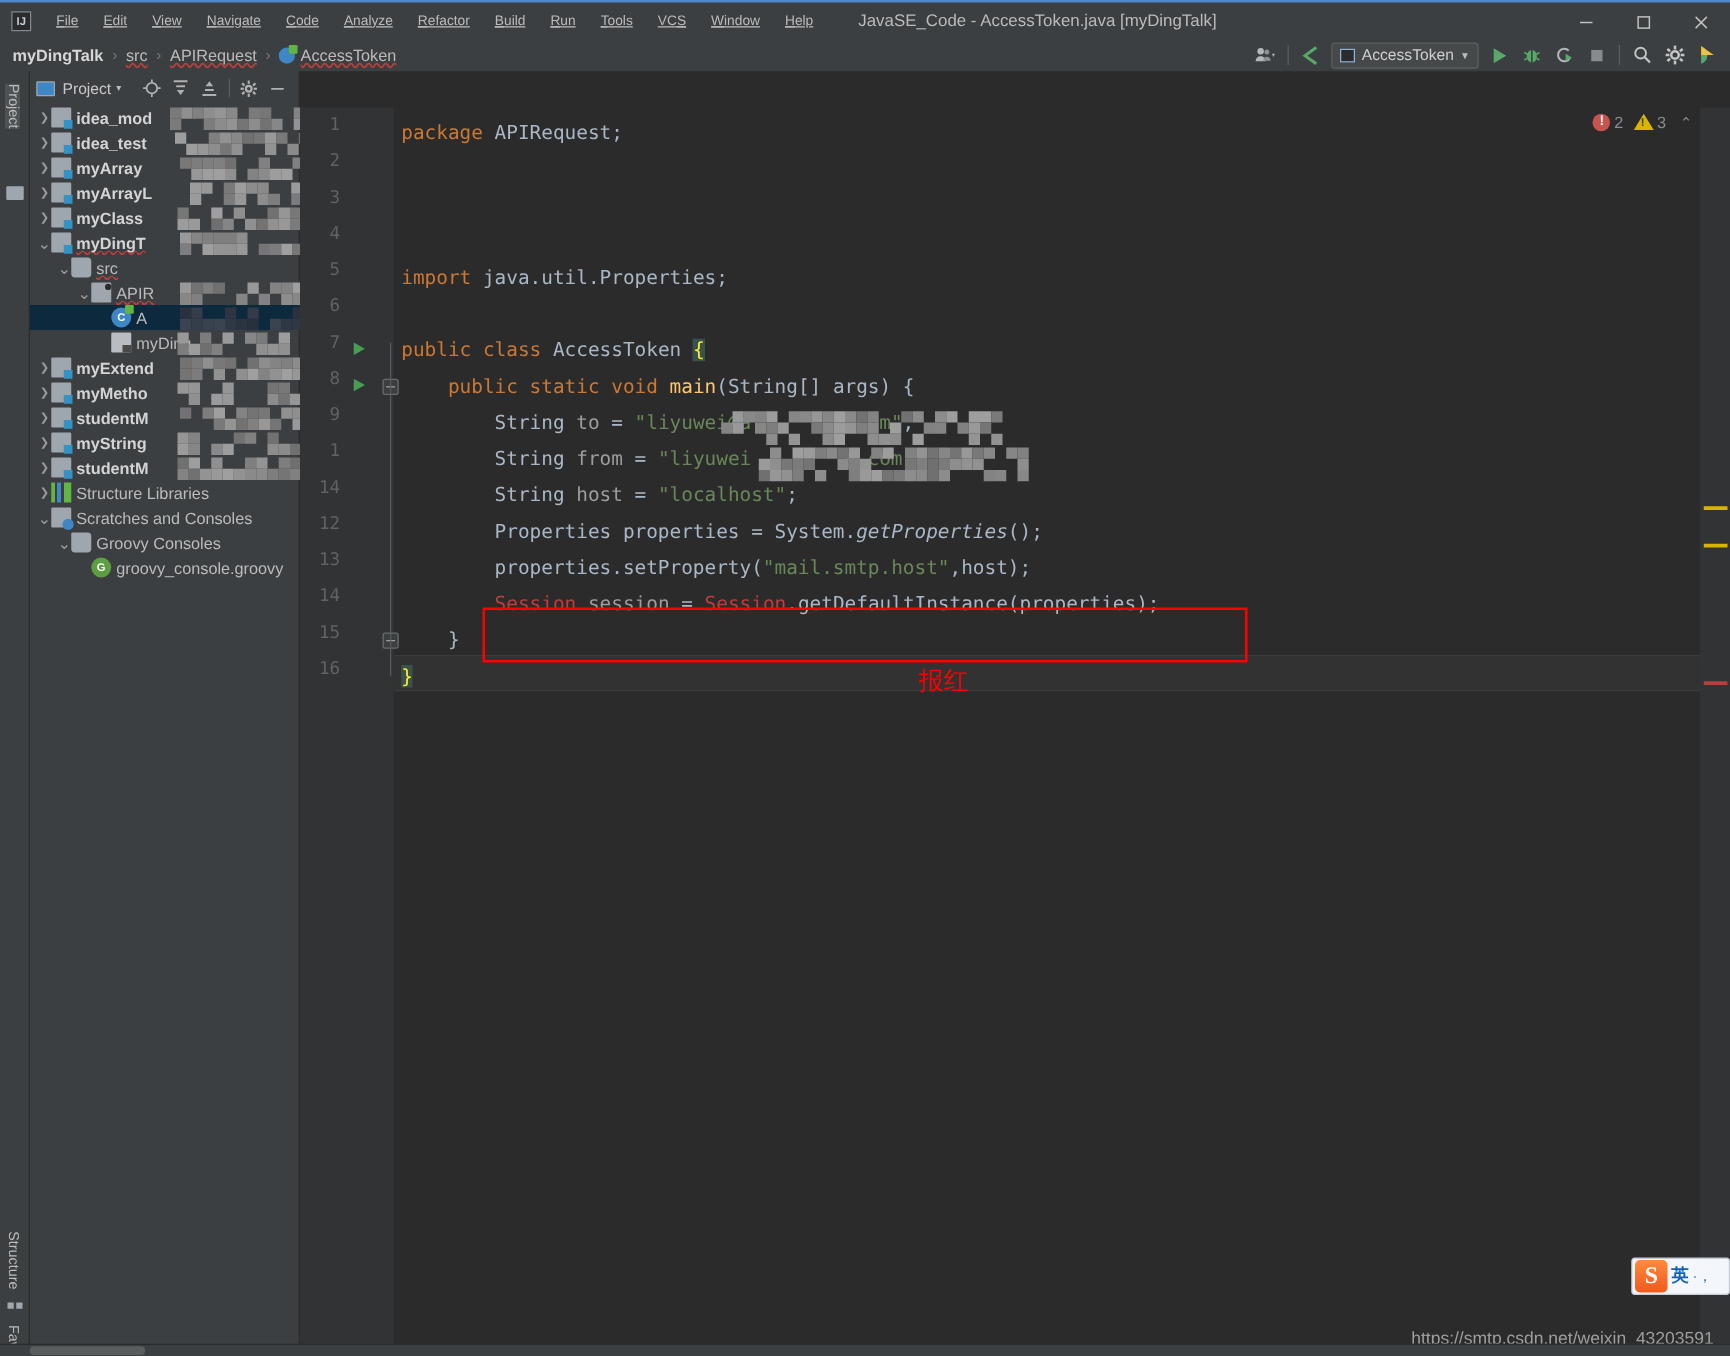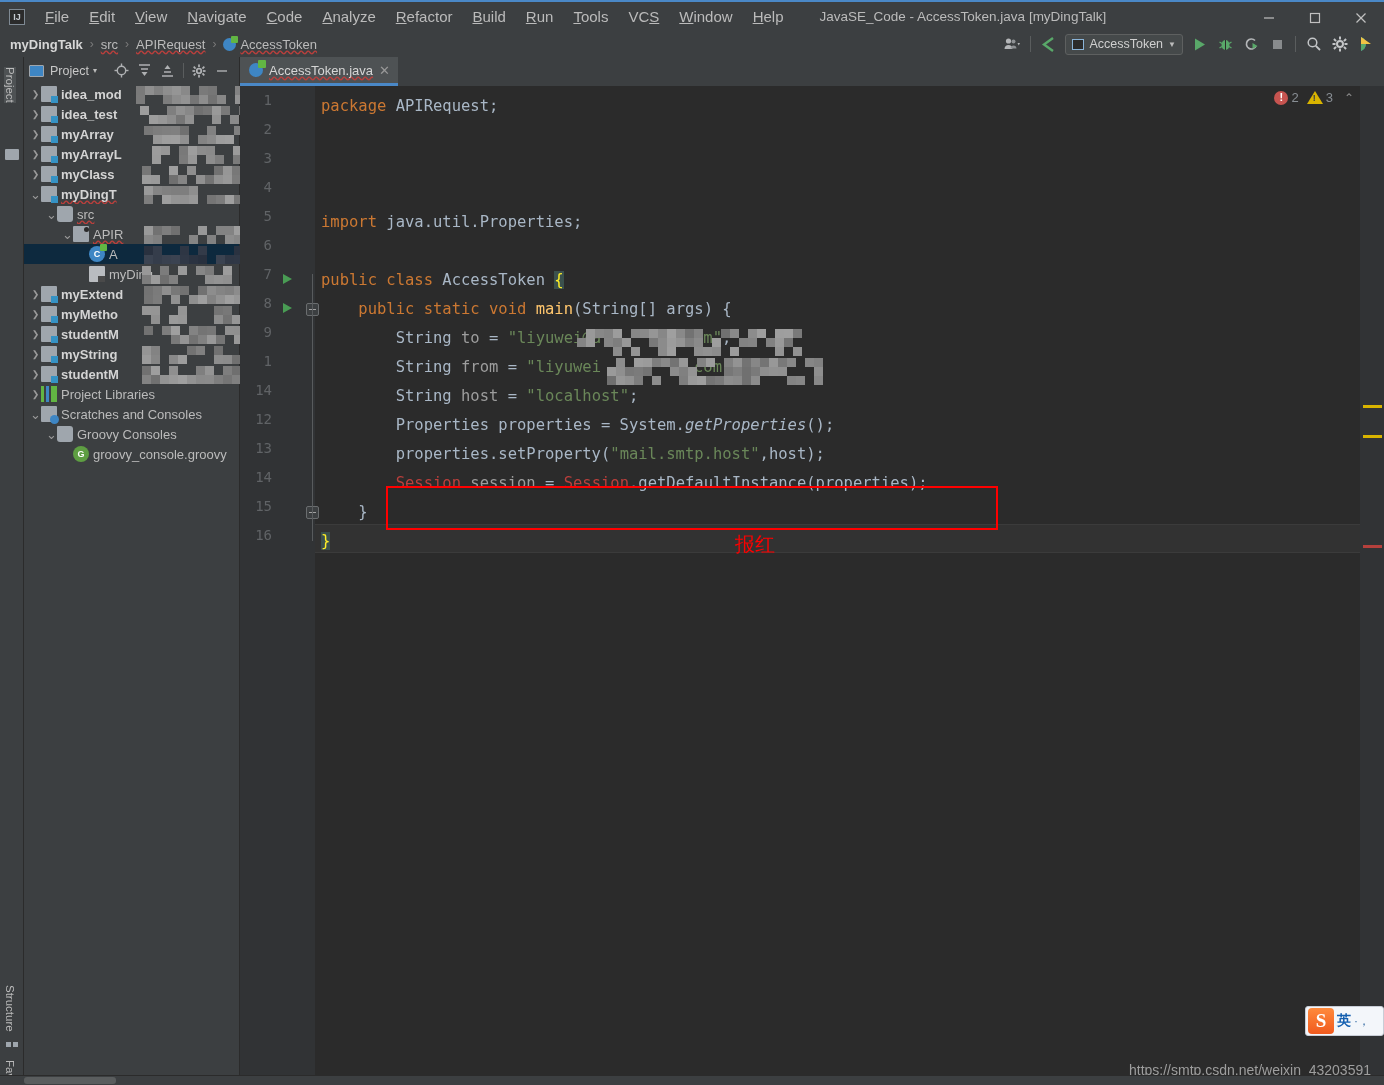"File" .menu-item { font-size: 15px -> 11px; text-decoration: none -> underline }
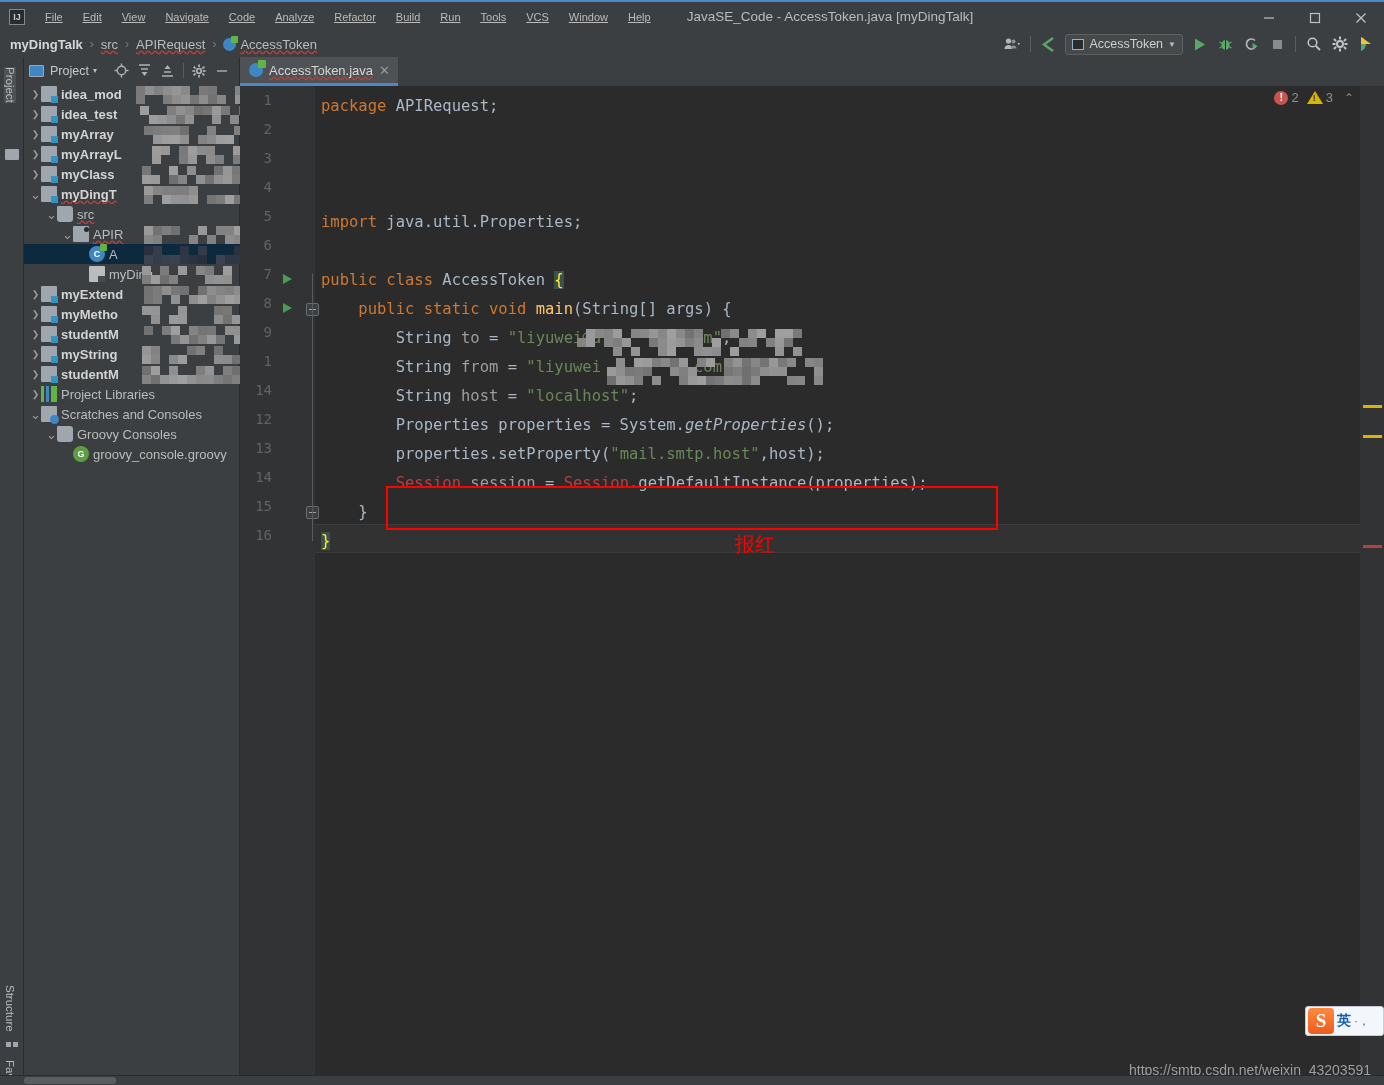"AccessToken.java" div.tabbar { html: <div> <div> <span> <span></span> </span> <span>AccessToken.java</span> <span>✕</span> </div> </div> -> none }
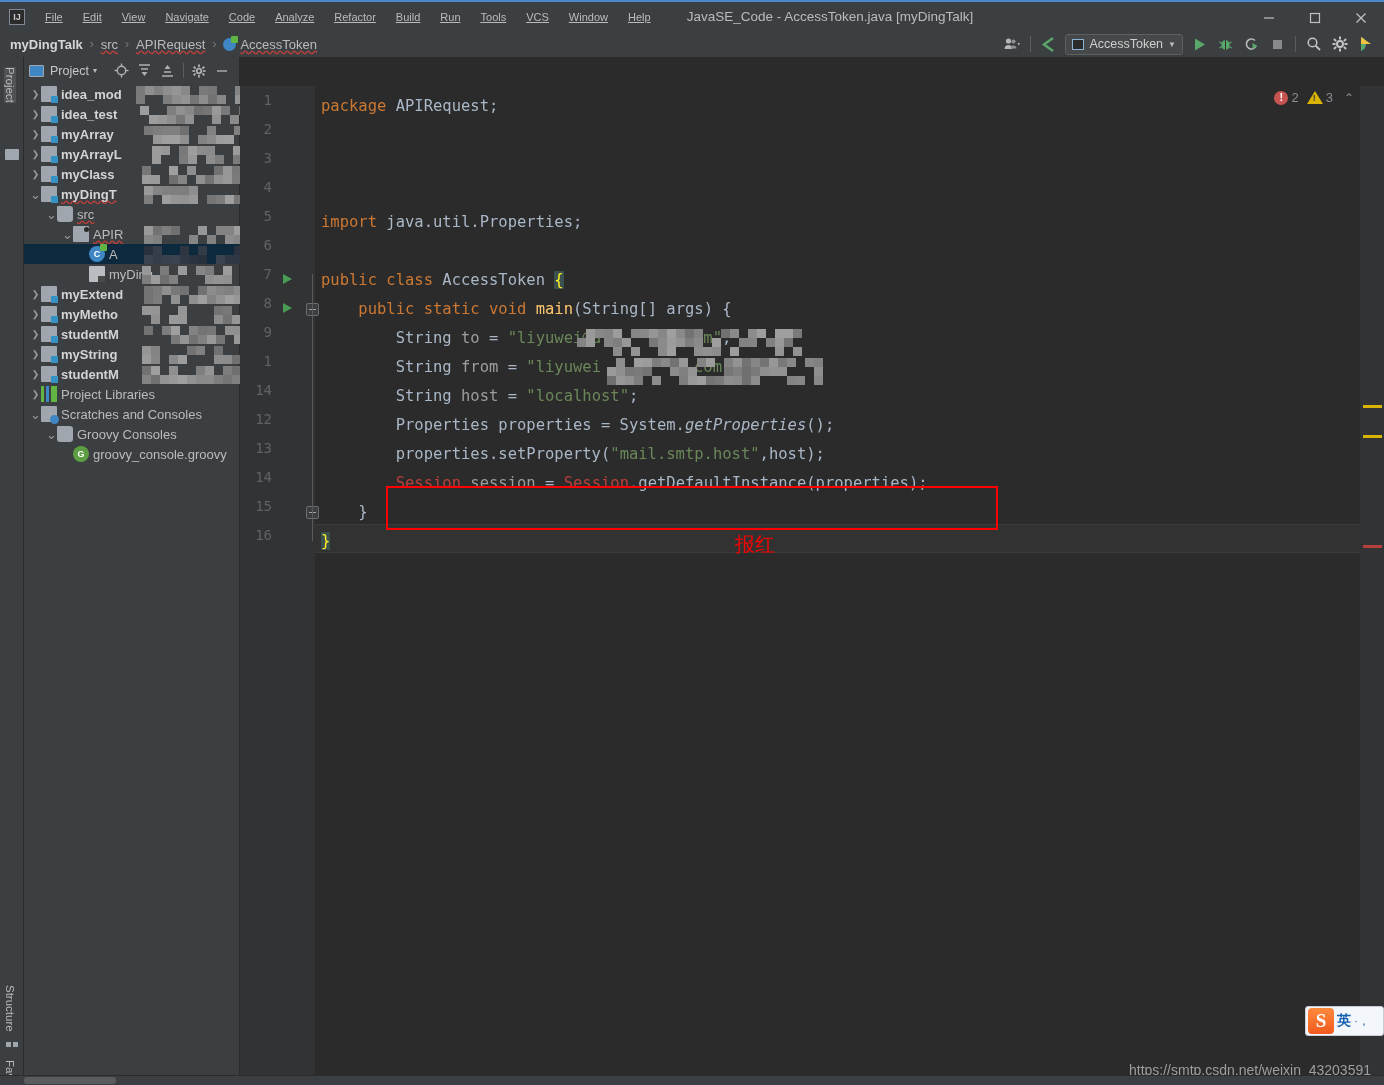"Project Libraries" span.tlabel { text: Project -> Structure }
